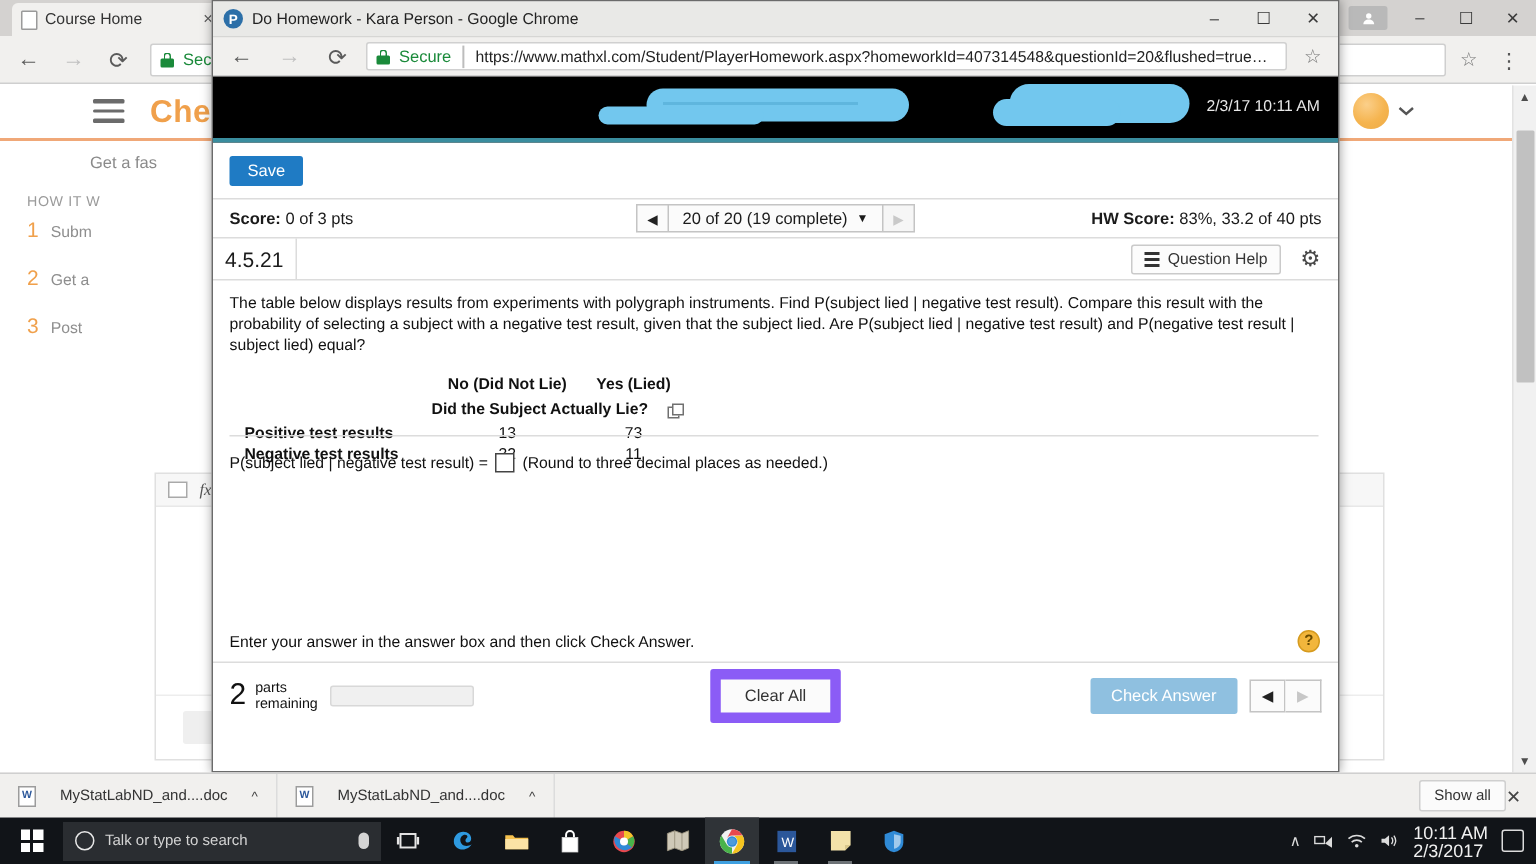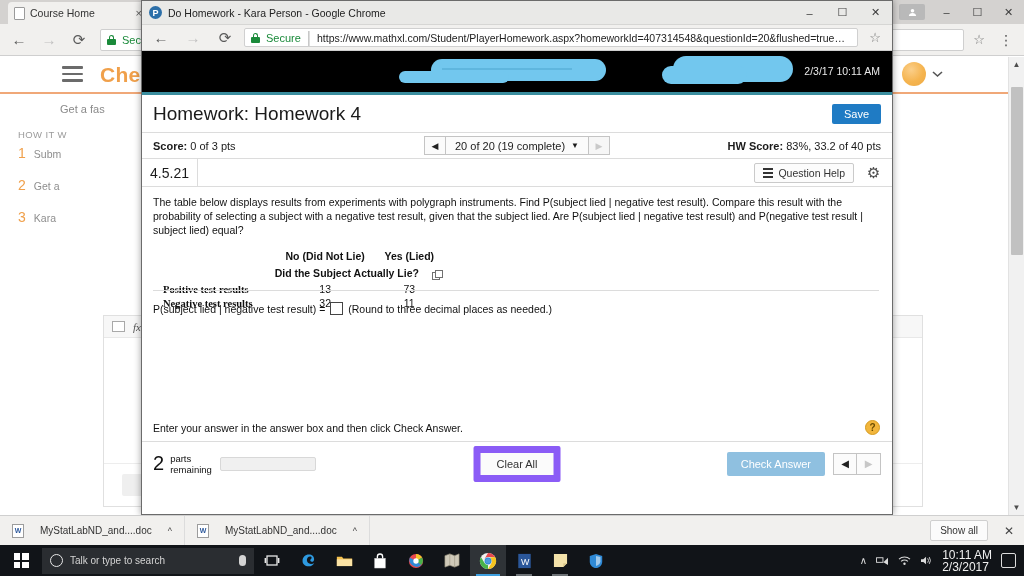"Homework: Homework 4" span.hw-title { html: <span>Homework: Homework 4</span> -> none }
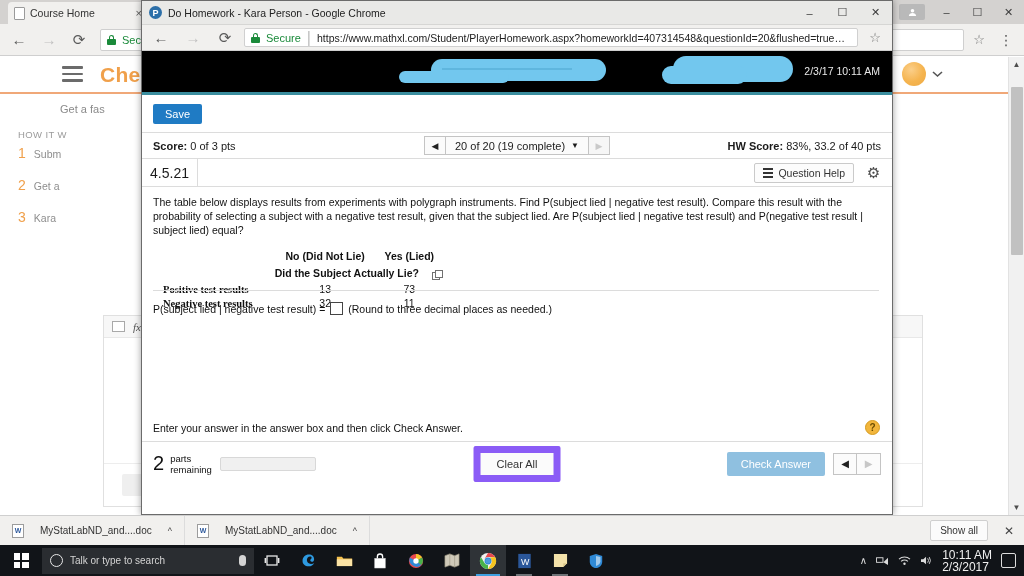"Kara" span.txt { text: Kara -> Post }
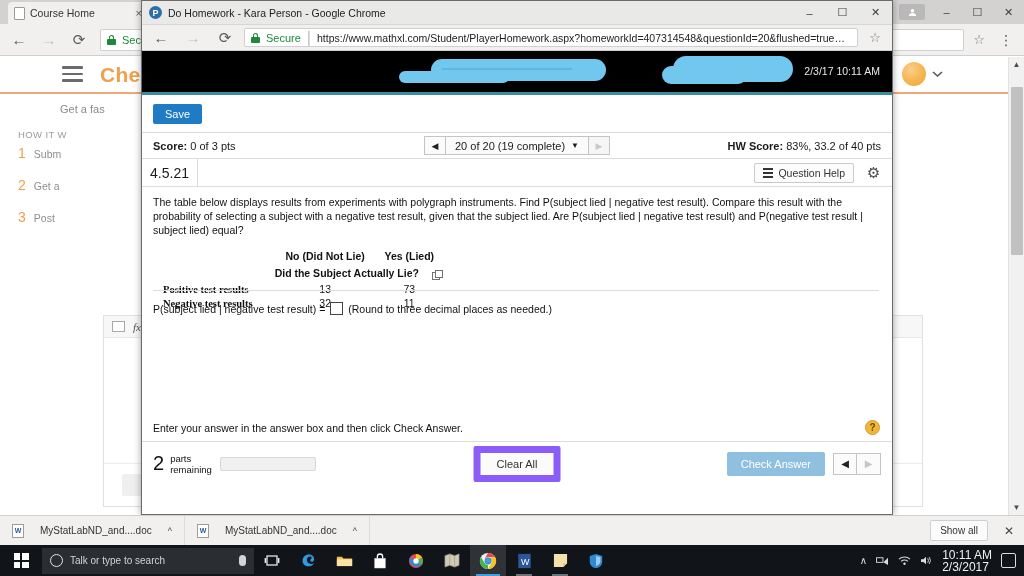"Positive test results" .tbl-rowlabel { font-family: Liberation Serif, serif -> none }
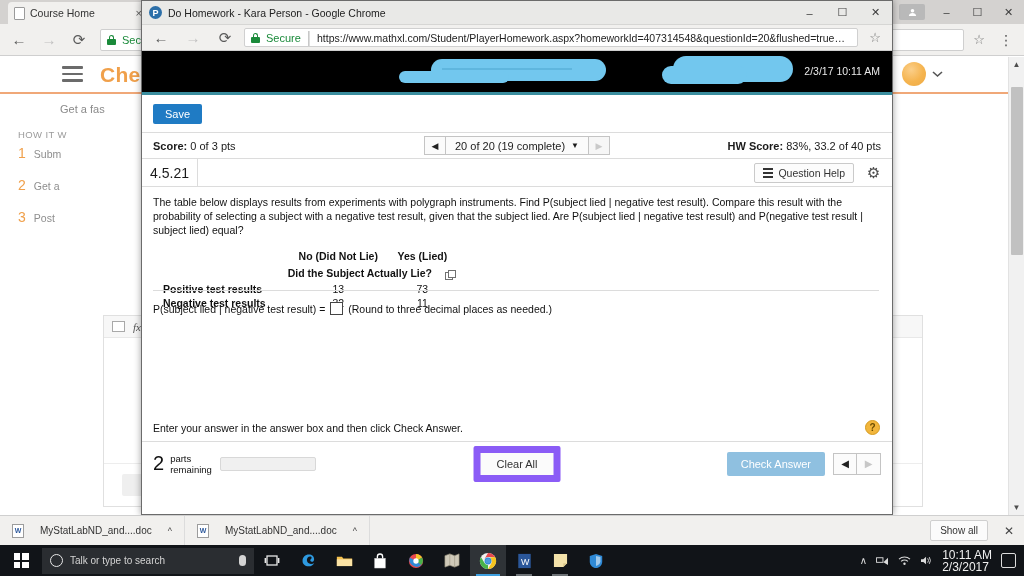"Show all" .dl-right { gap: 16px -> 0 }
